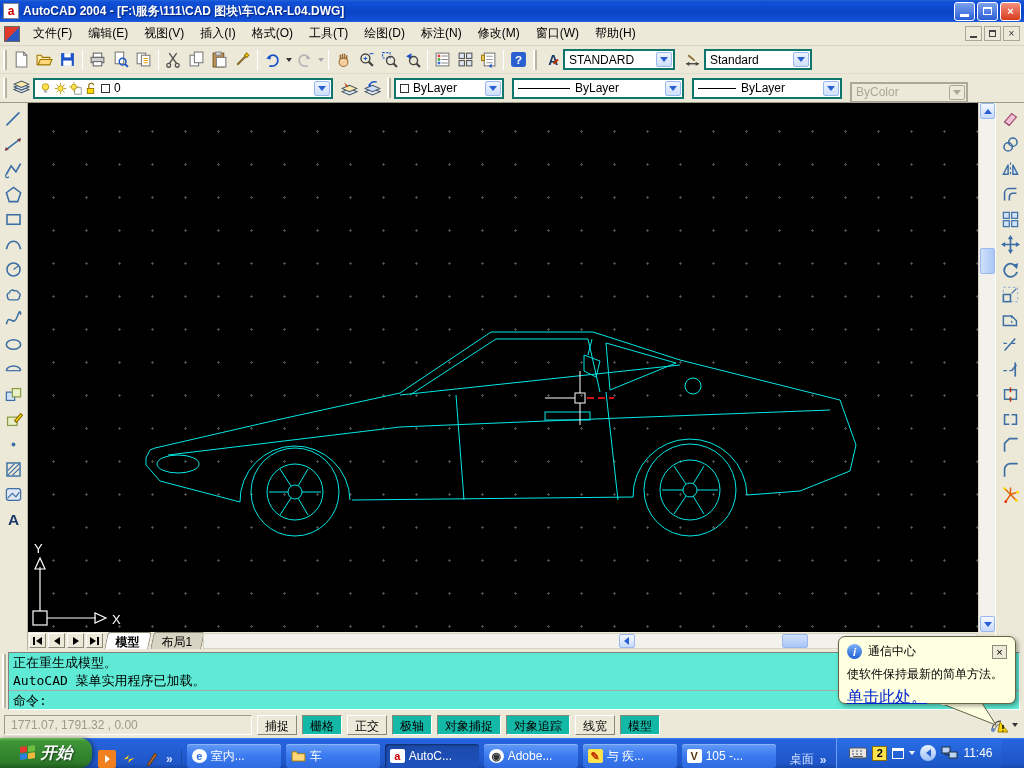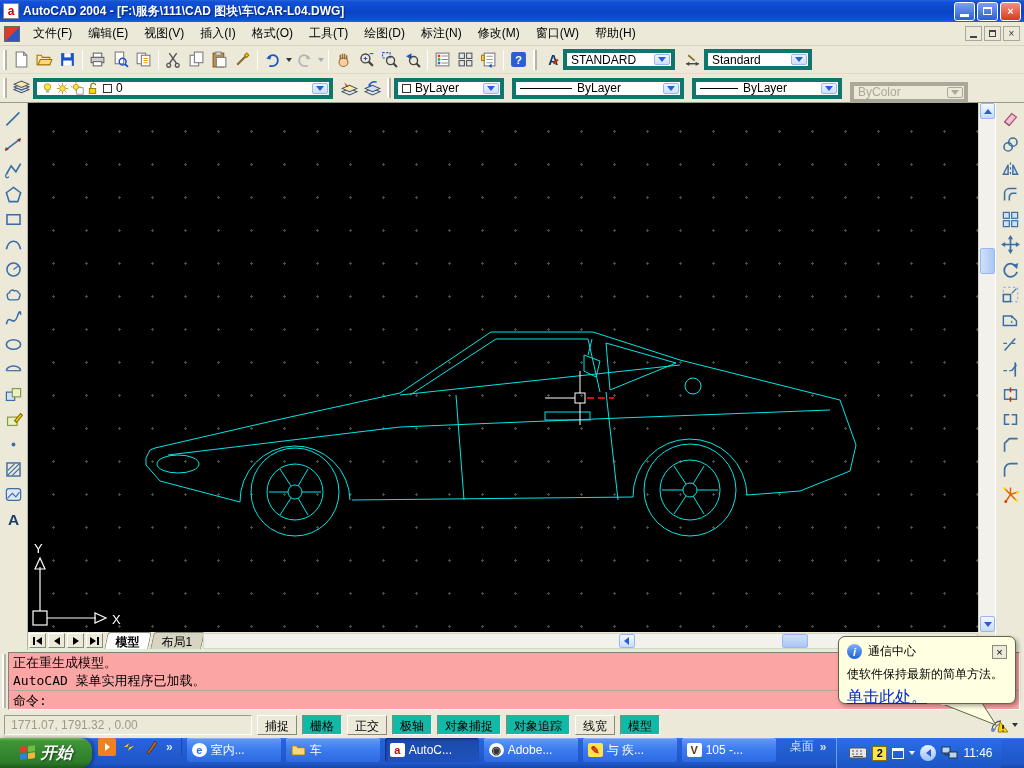"STANDARD" .dd { border: 4px solid #0f766e -> 2px solid #0f766e }
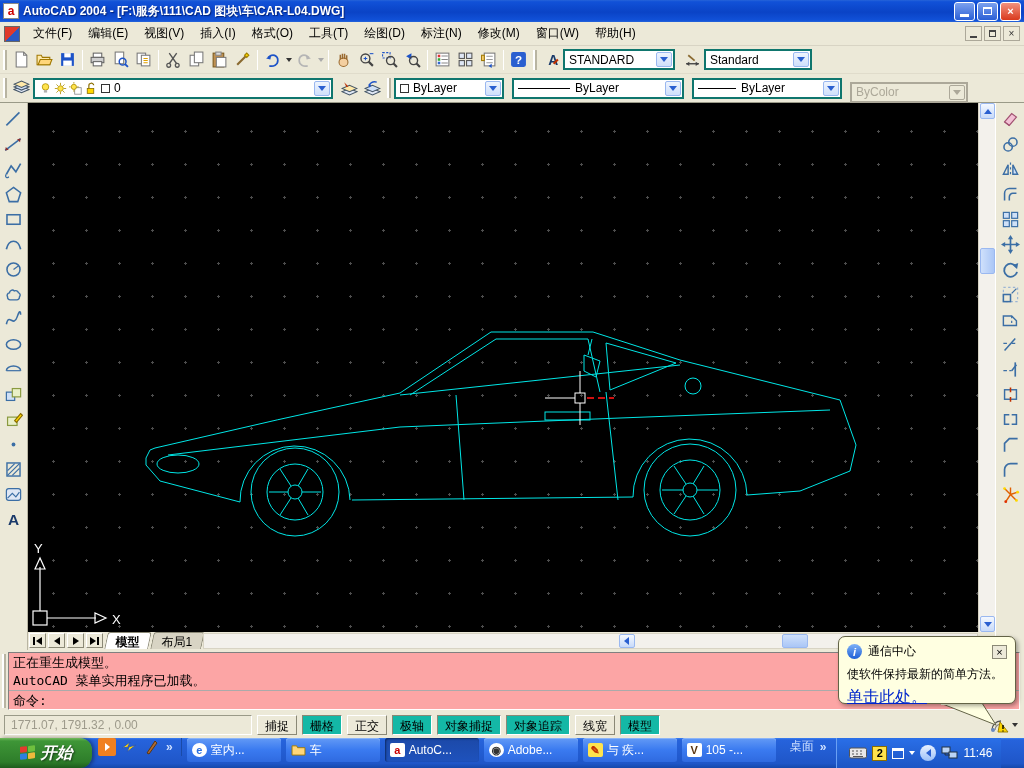"正在重生成模型。" #cmd-inner { background: #fca5a5 -> #5eead4 }
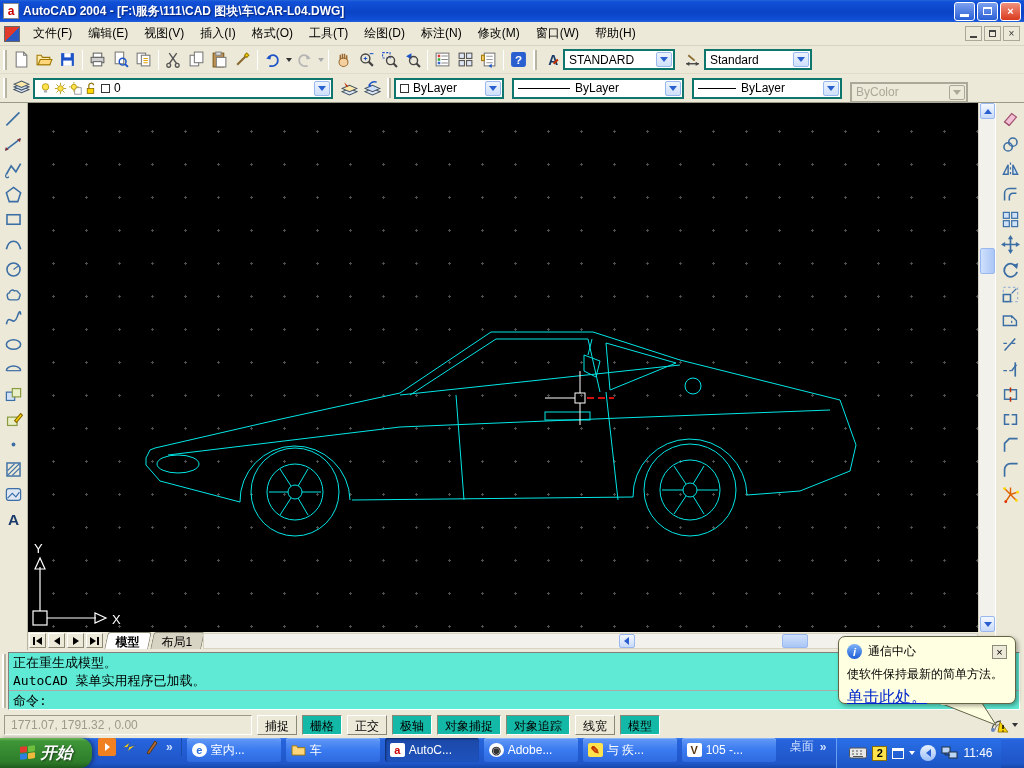"开始" #taskbar { align-items: flex-start -> flex-end }
